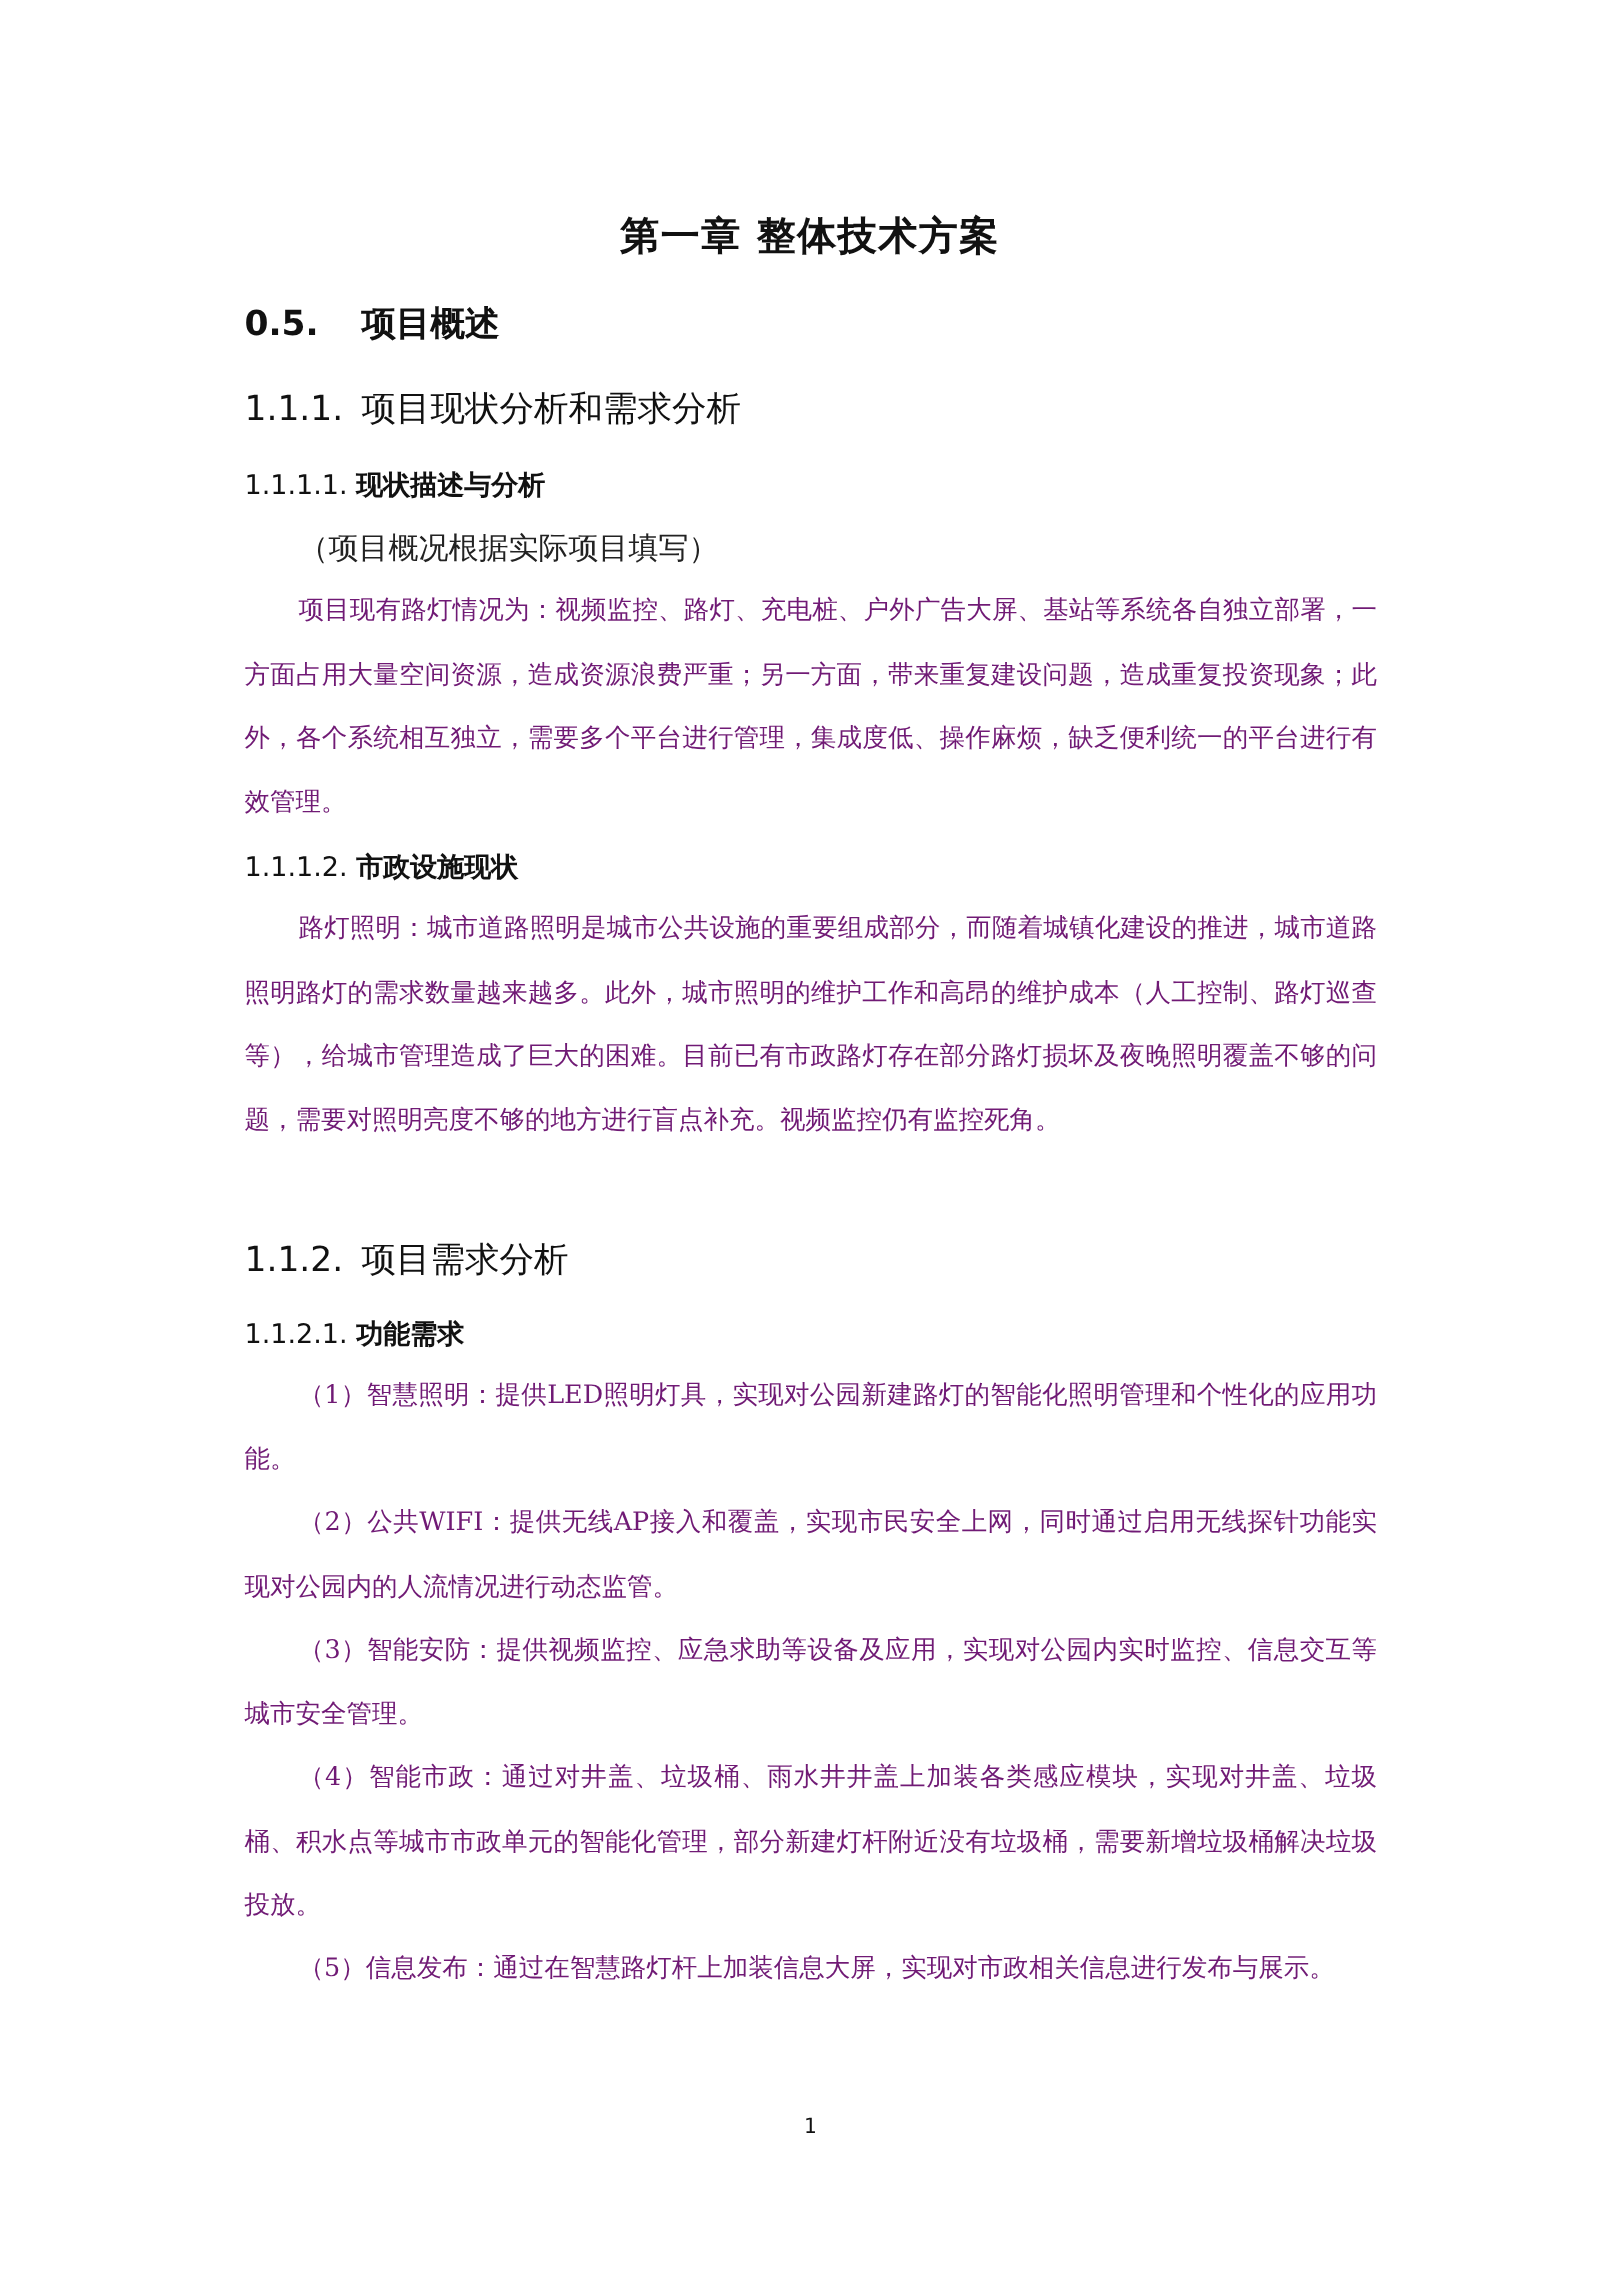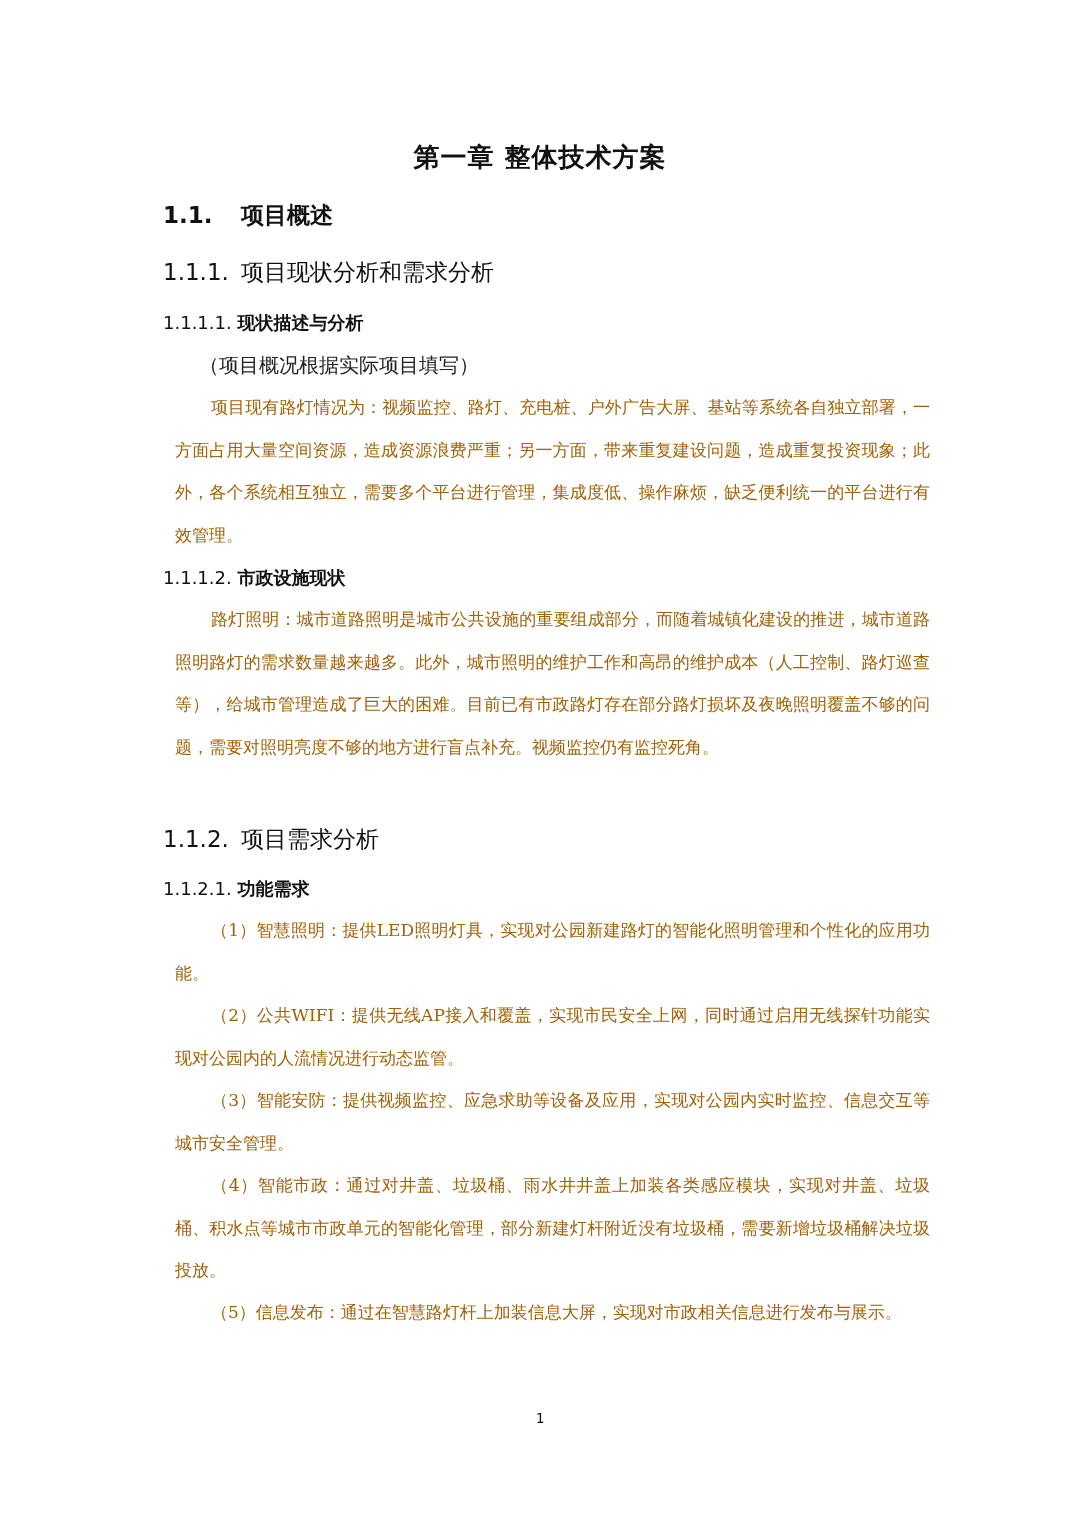"1.1." span.num { text: 1.1 -> 0.5 }
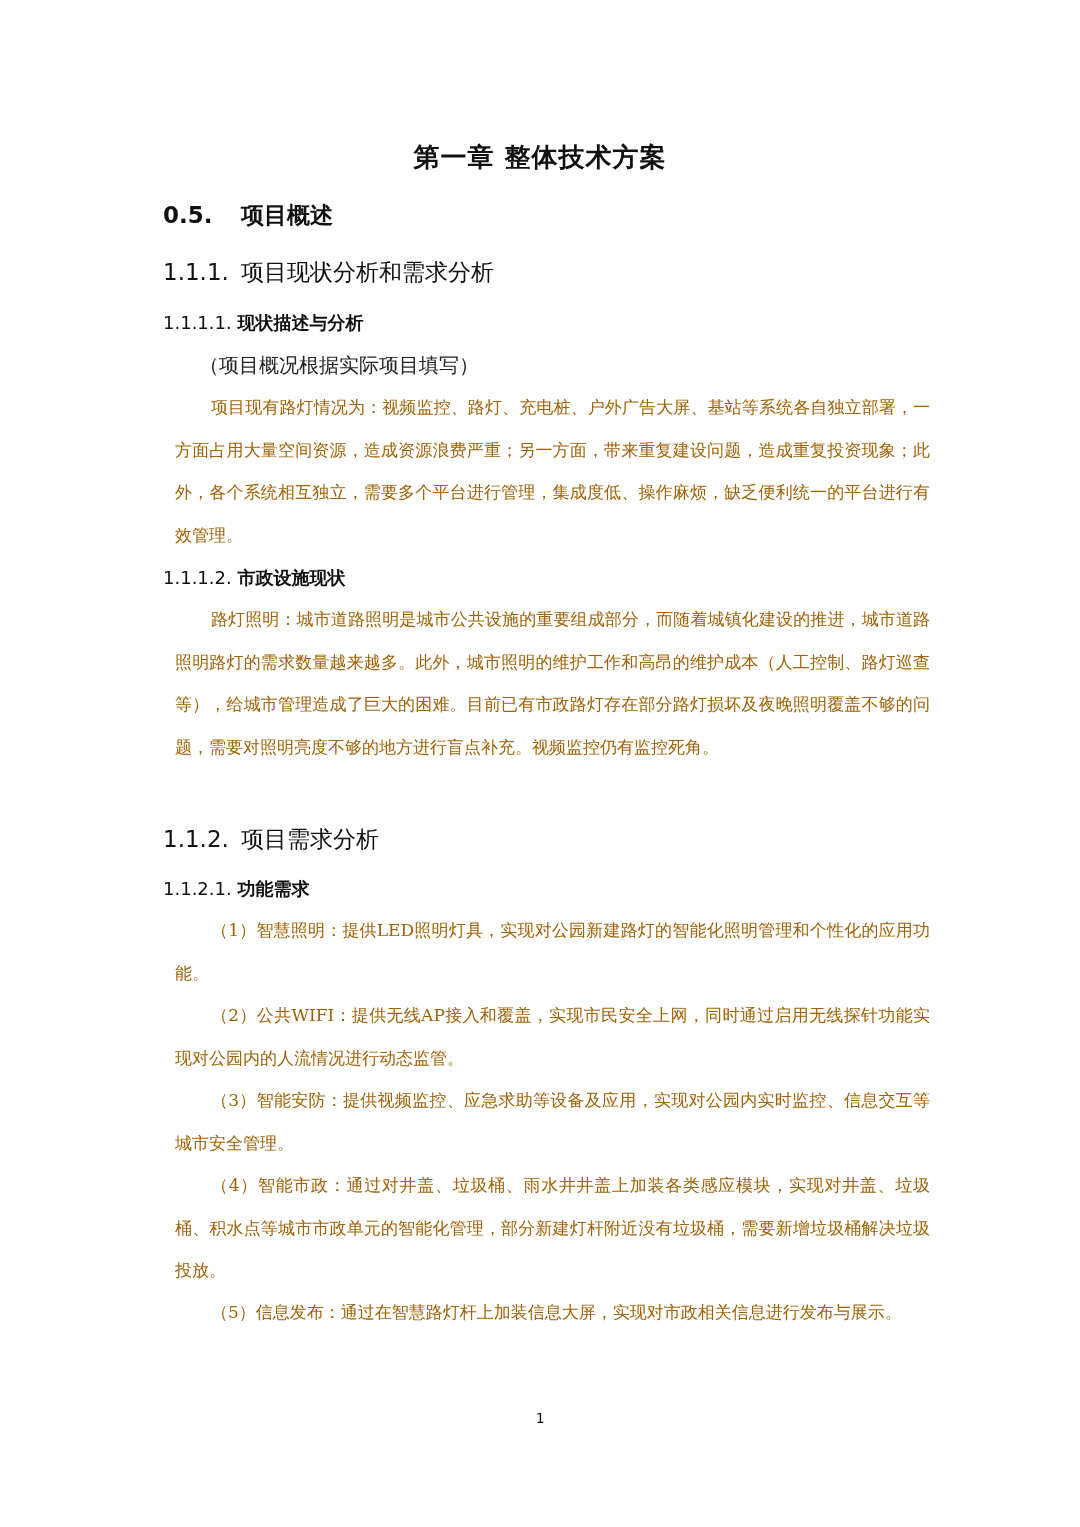"项目现有路灯情况为：视频监控、路灯、充电桩、户外广告大屏、基站等系统各自独立部署" .para { color: #a16207 -> #701a75; margin-left: 12px -> none }
